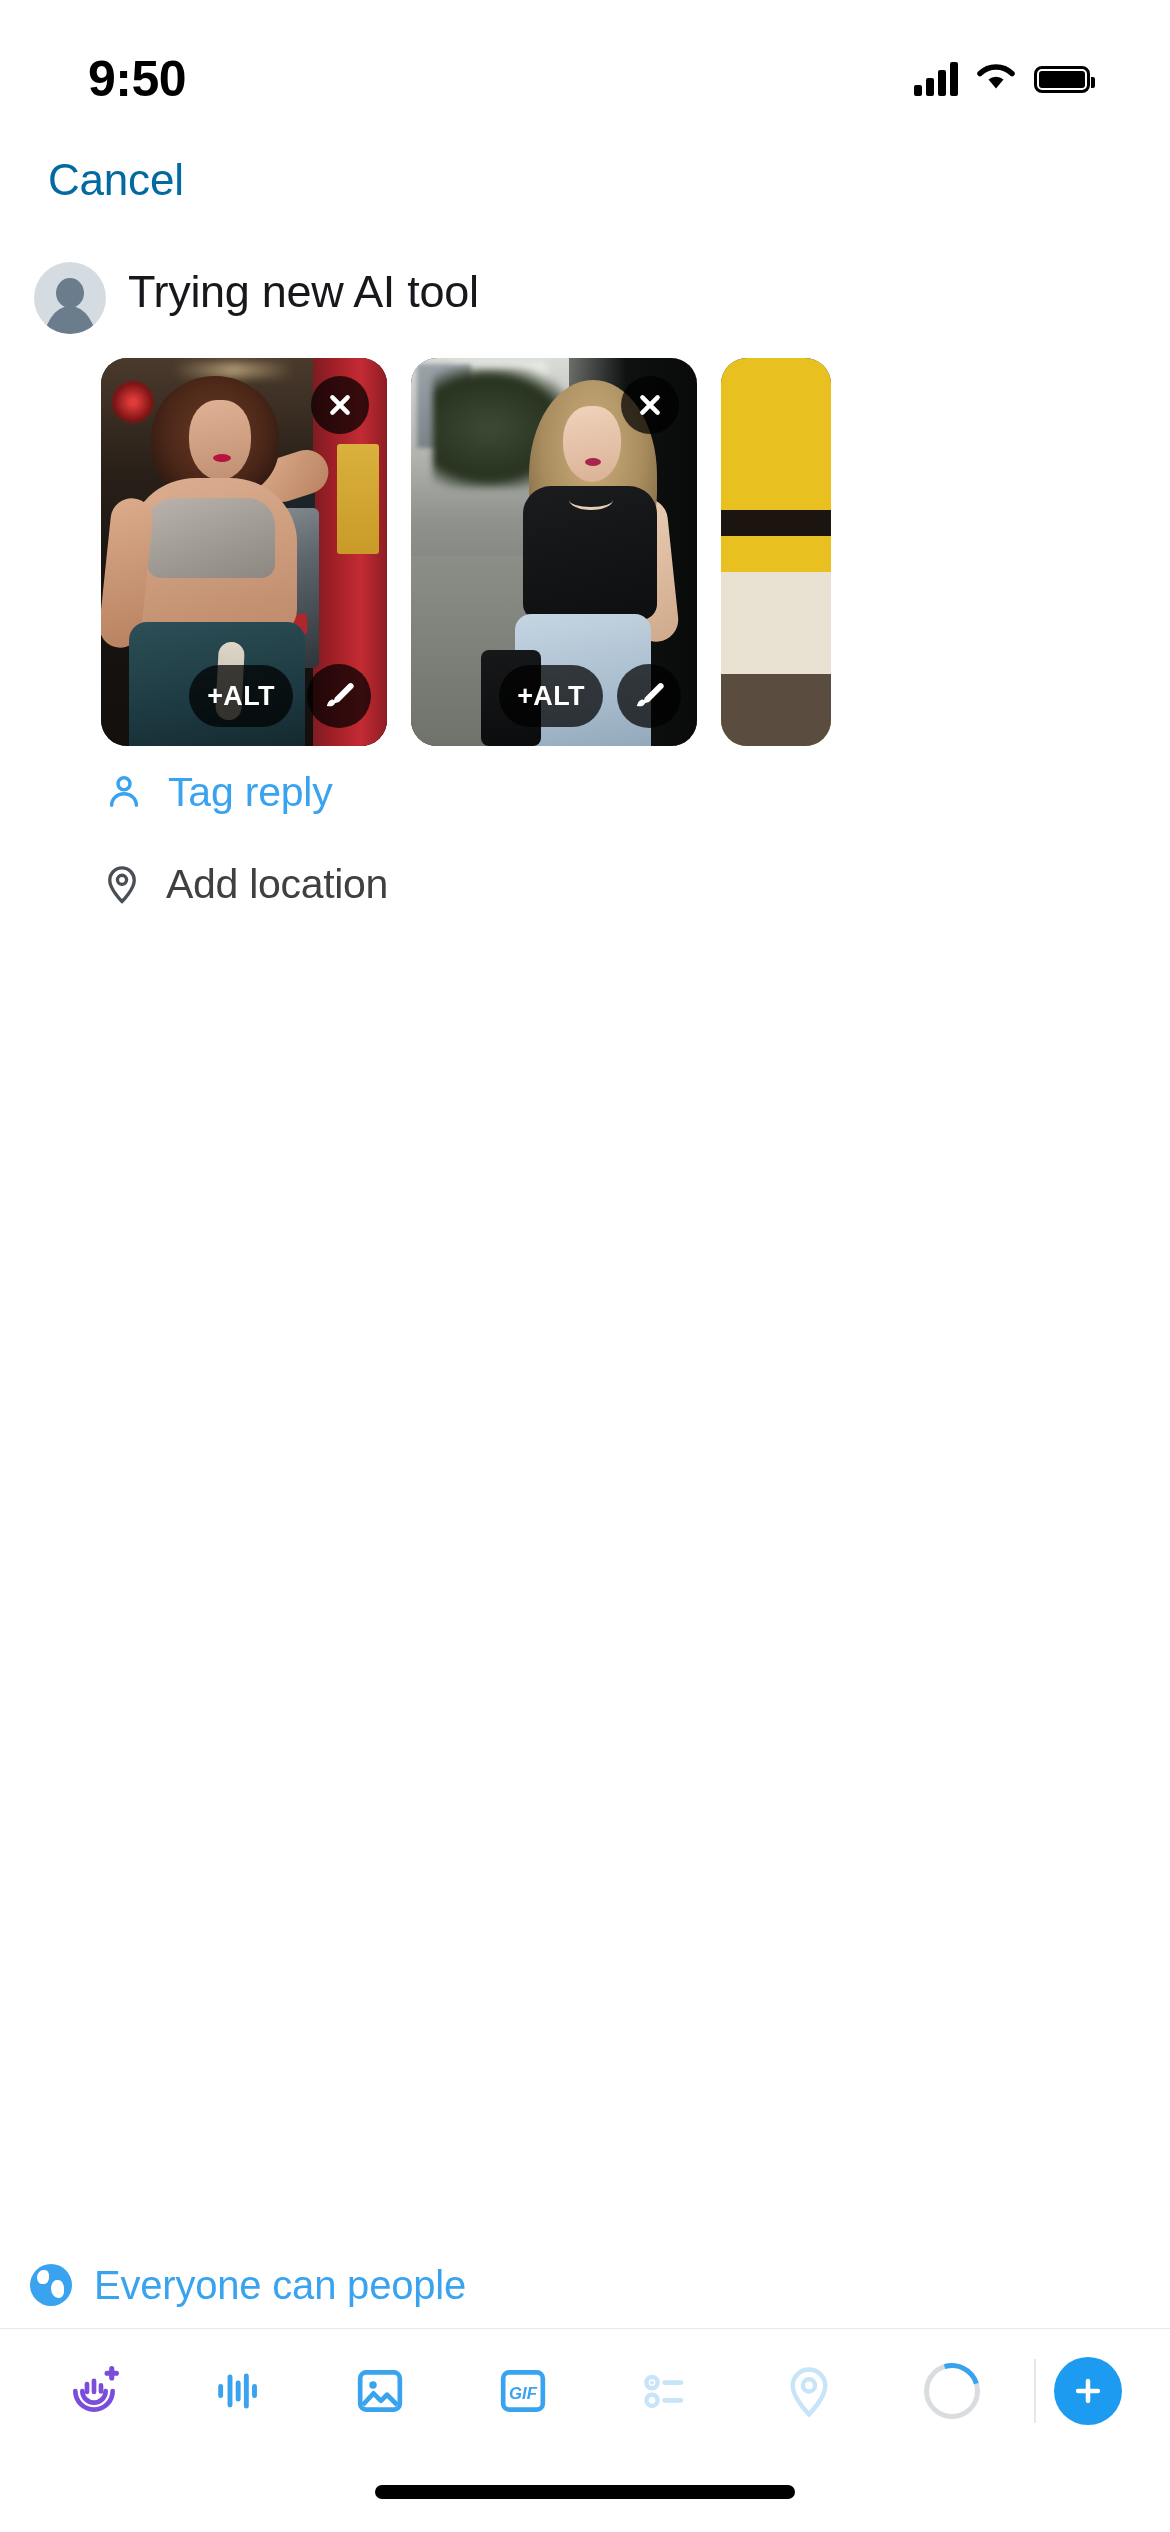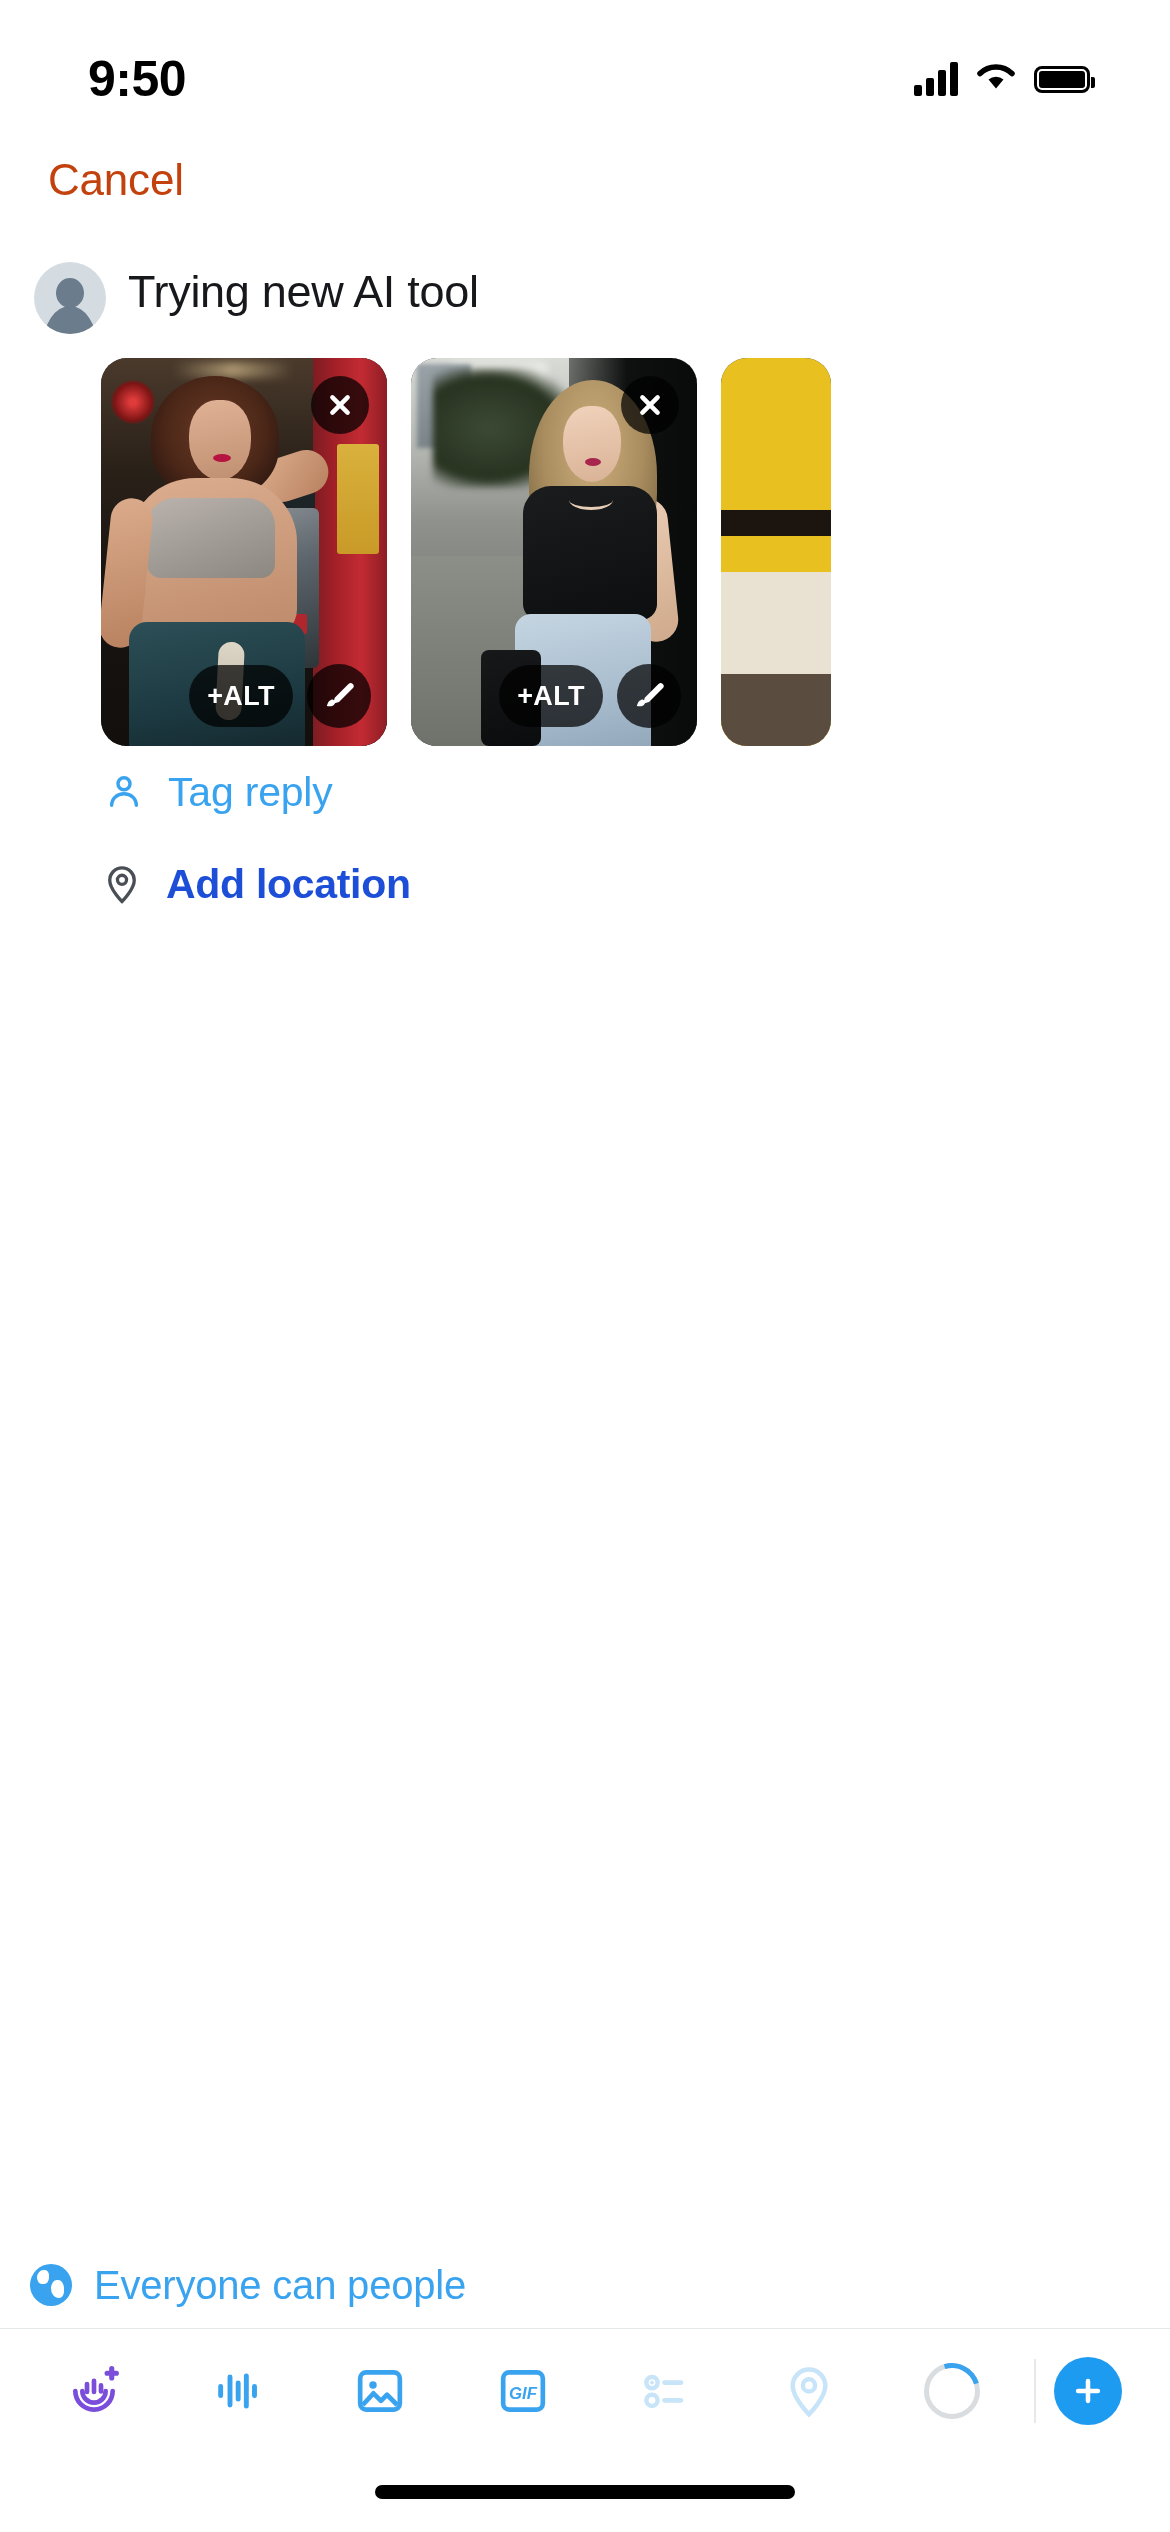"Cancel" .cancel-btn { color: #c2410c -> #0369a1 }
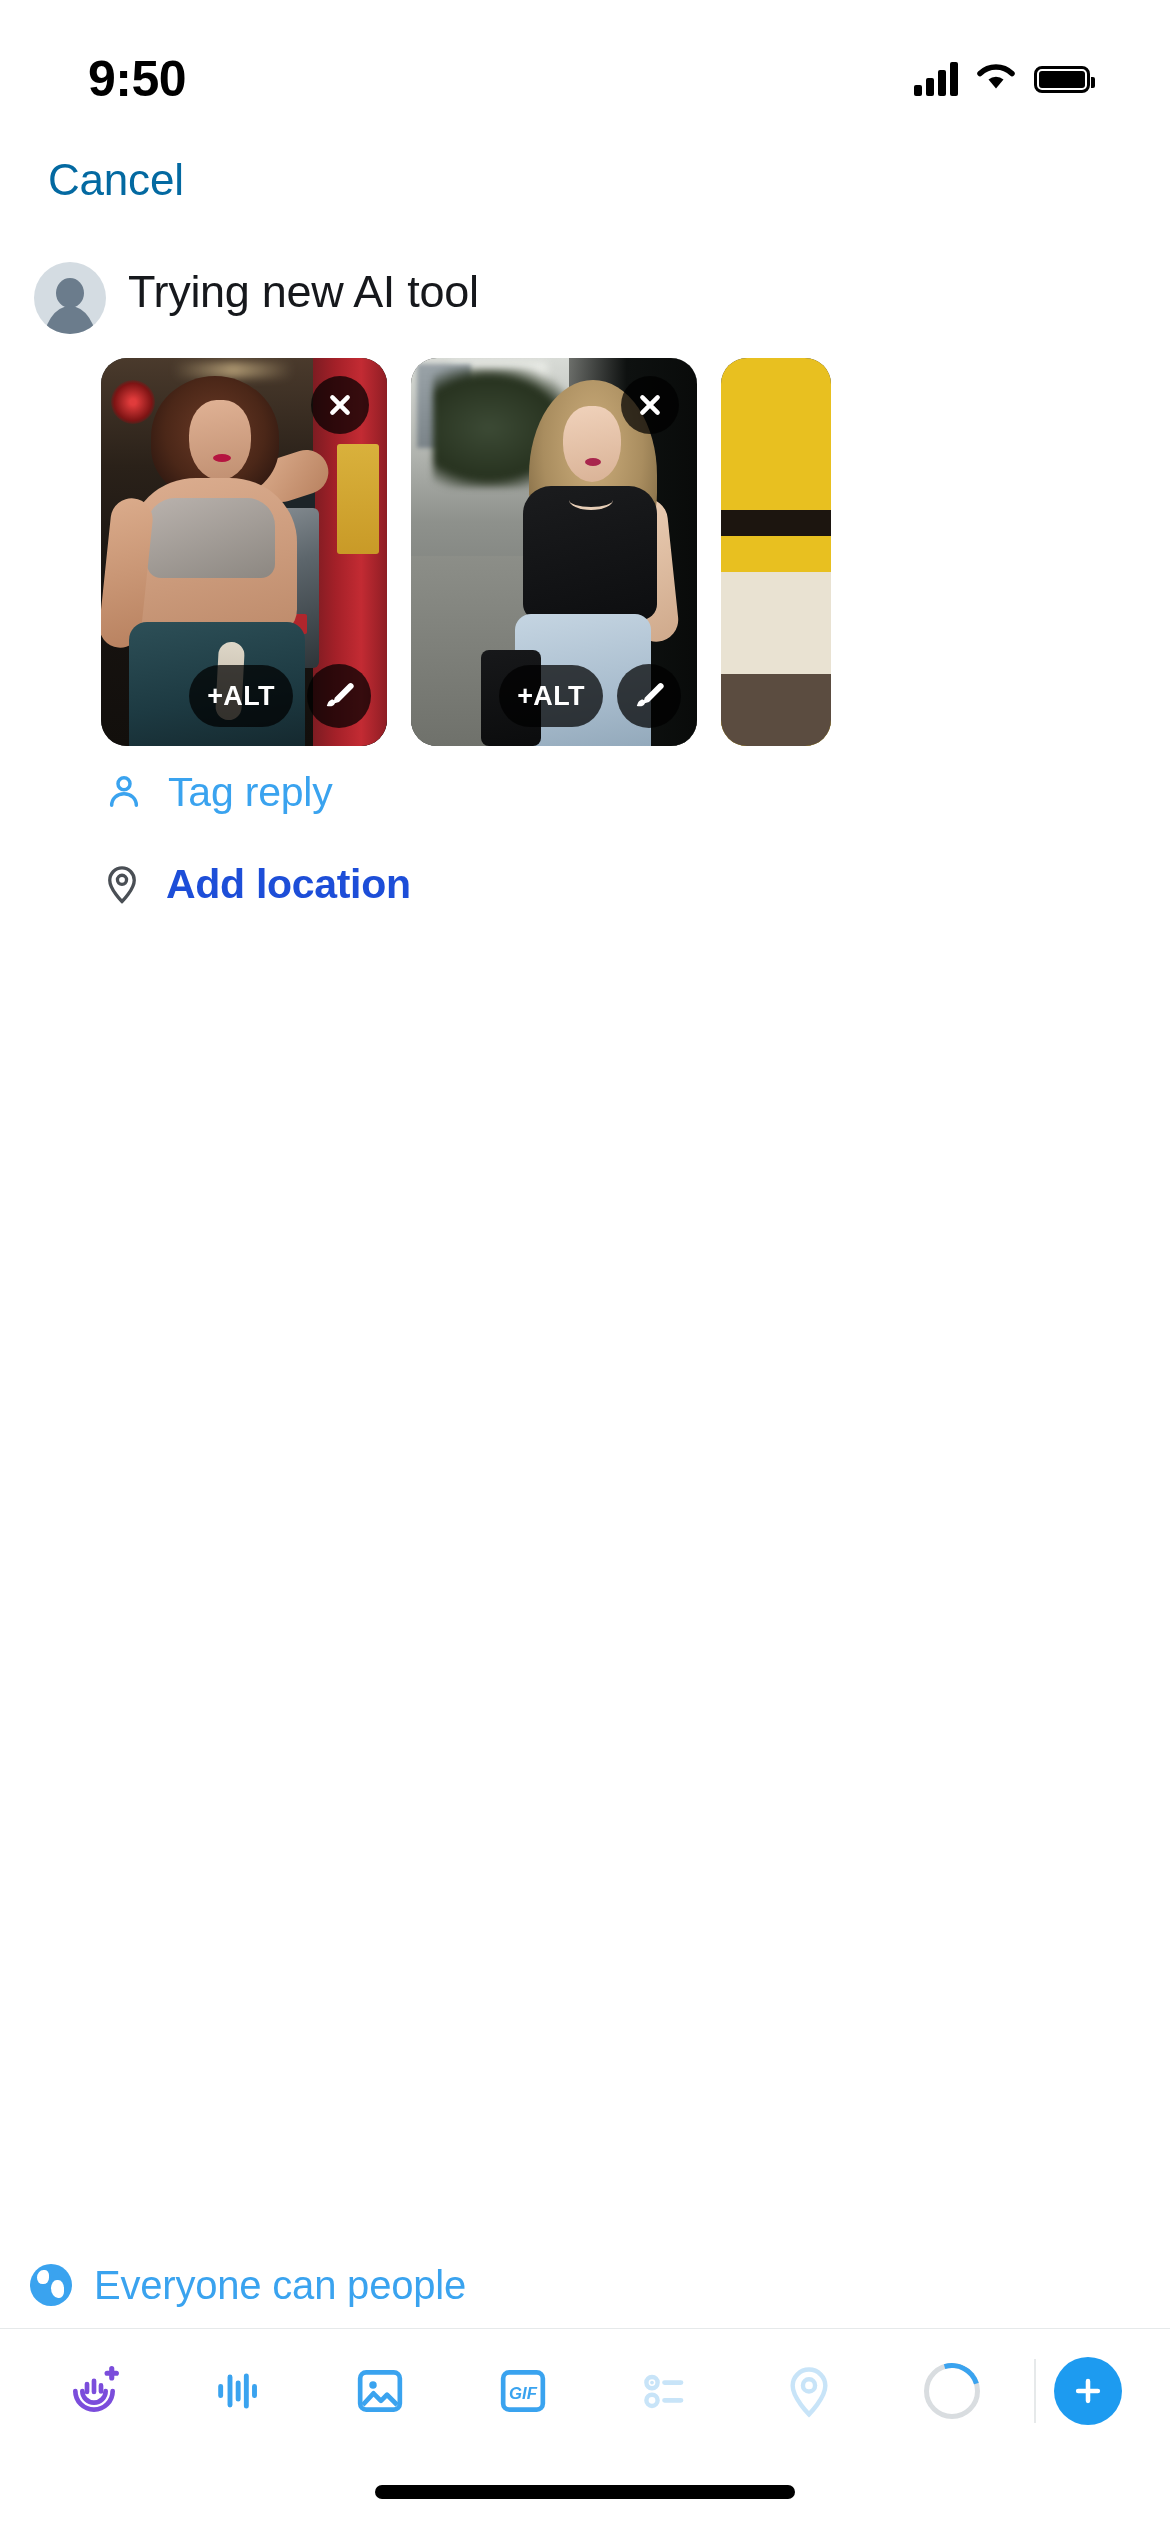"Add location" .action-row.location .label { color: #1d4ed8 -> #404040; font-weight: 700 -> 400 }
